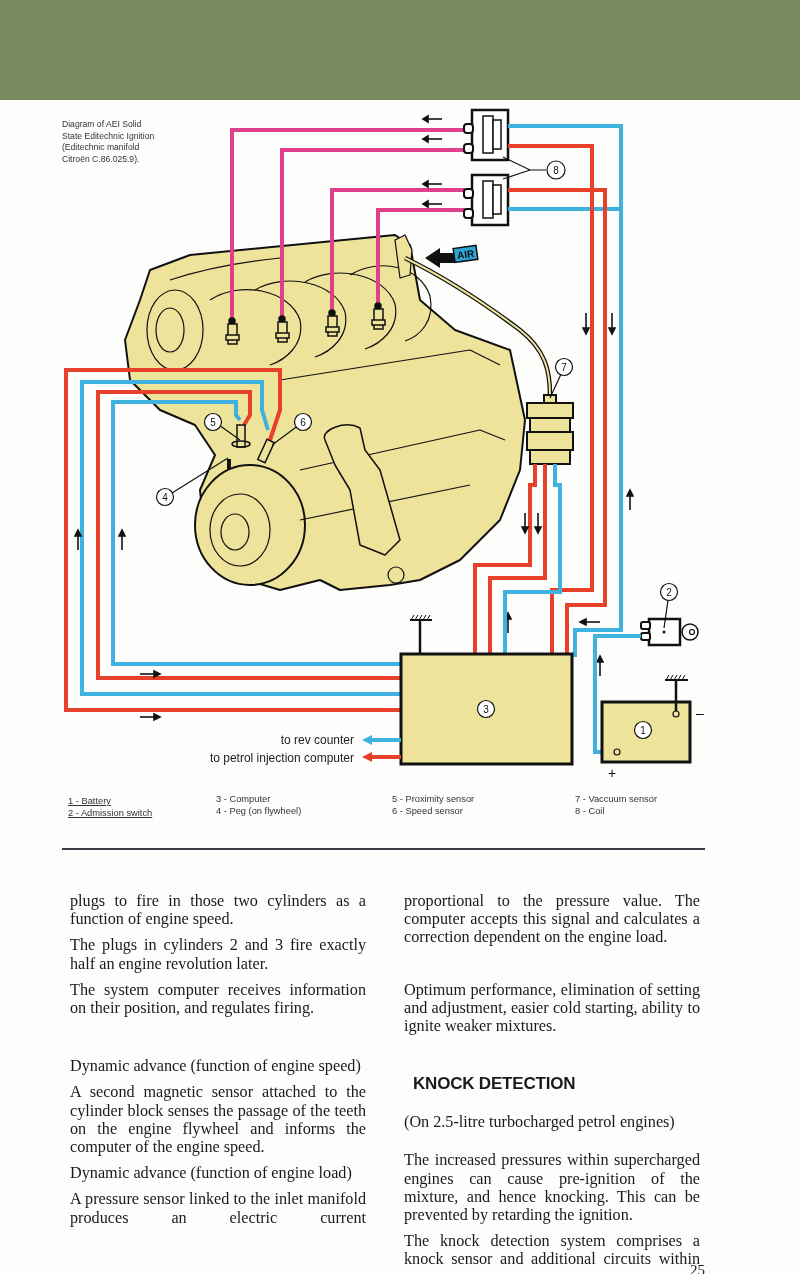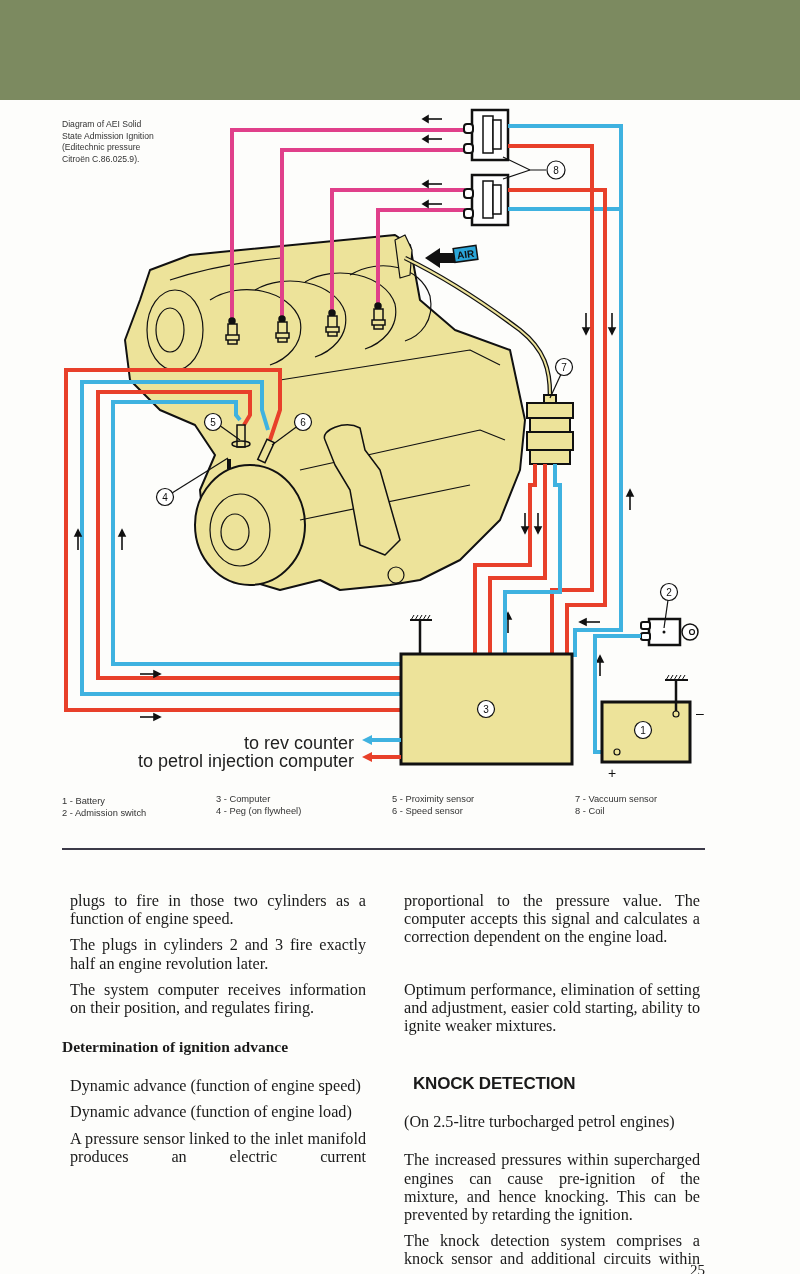"State Admission Ignition" div { text: Admission -> Editechnic }
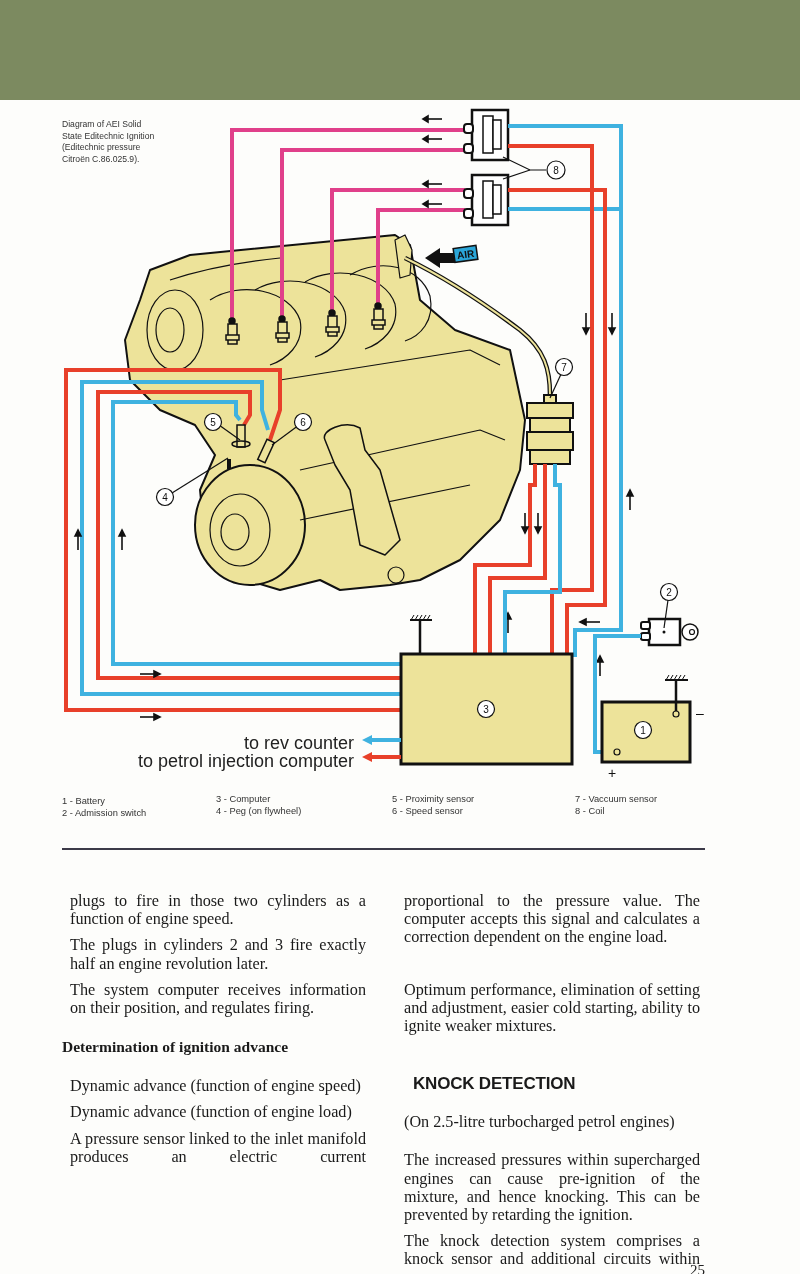"(Editechnic pressure" div { text: pressure -> manifold }
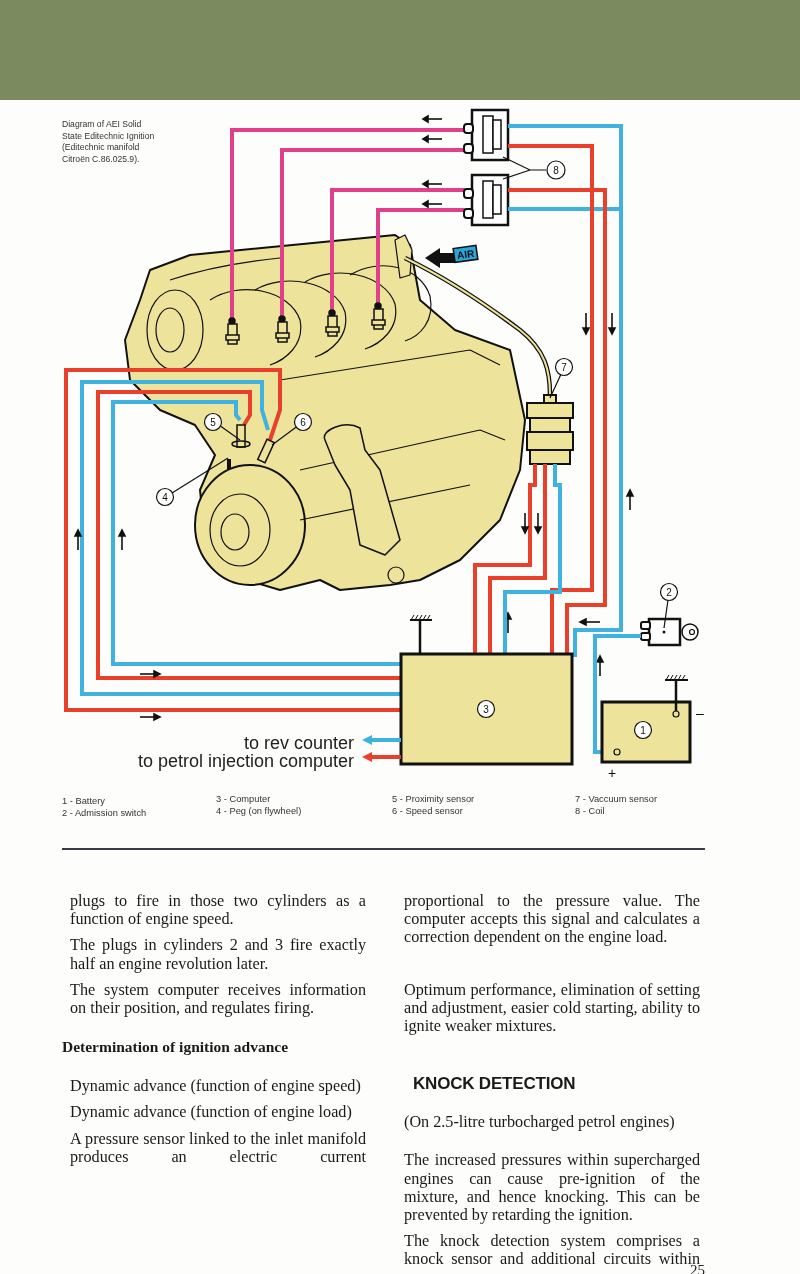"to rev counter" .dest { font-size: 18px -> 12px }
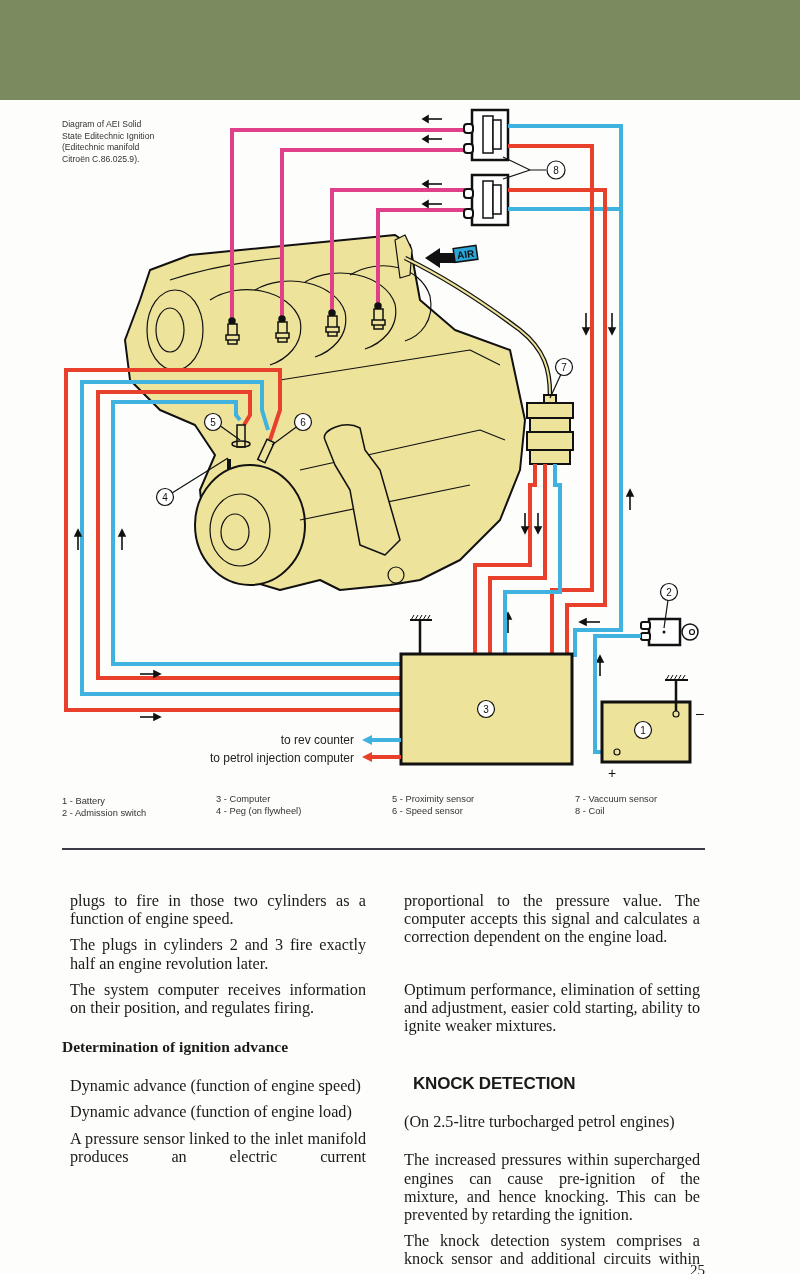"1 - Battery" div.legend { left: 62px -> 68px; text-decoration: none -> underline }
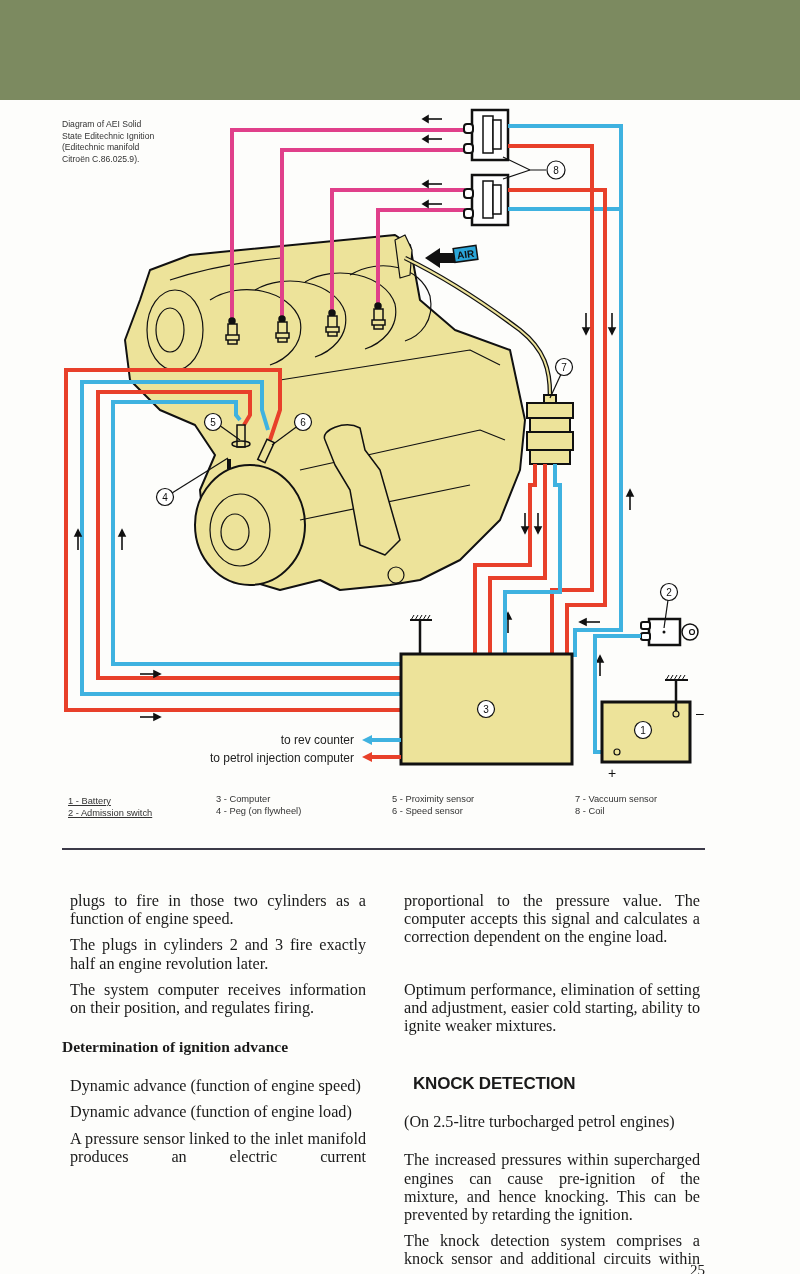"Determination of ignition advance" h3 { html: <h3>Determination of ignition advance</h3> -> none }
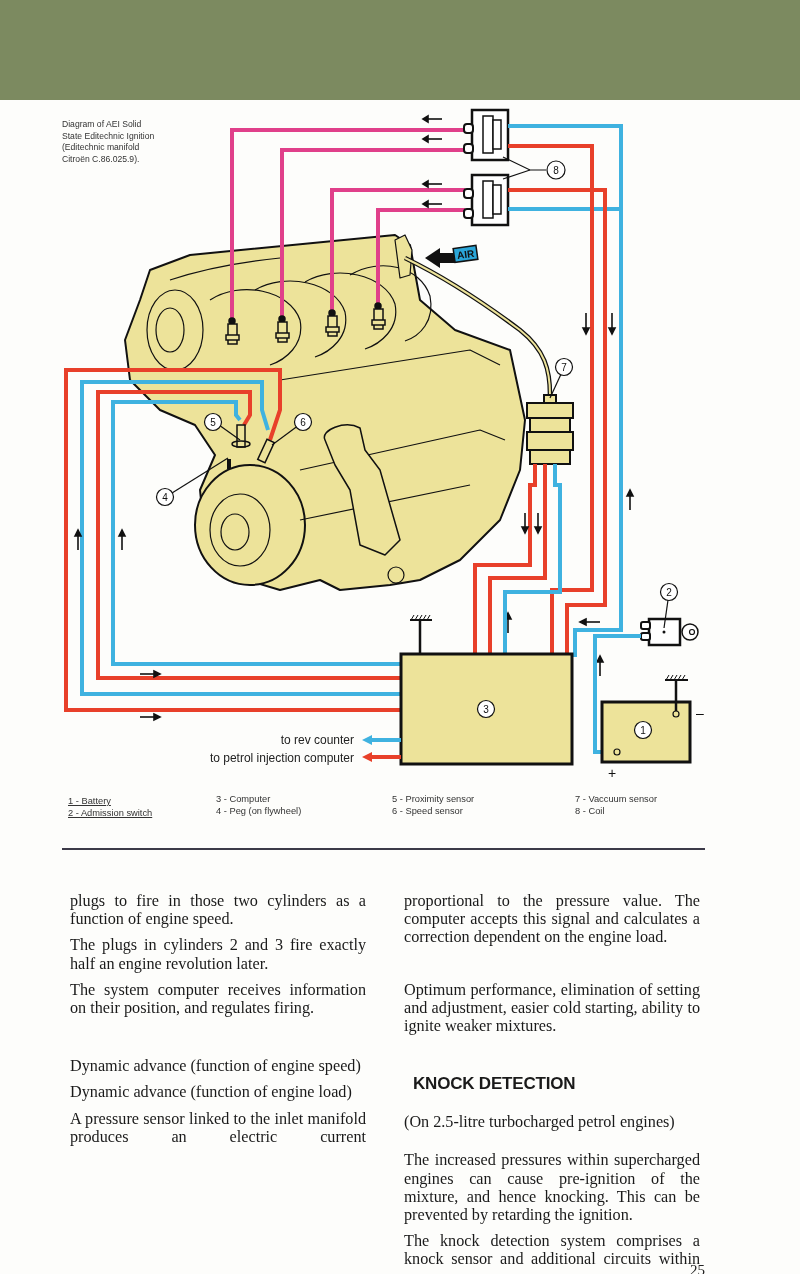"A second magnetic sensor attached" p { html: none -> <p>A second magnetic sensor attached to the cylinder block senses the passage of the teeth on the engine flywheel and informs the computer of the engine speed.</p> }
